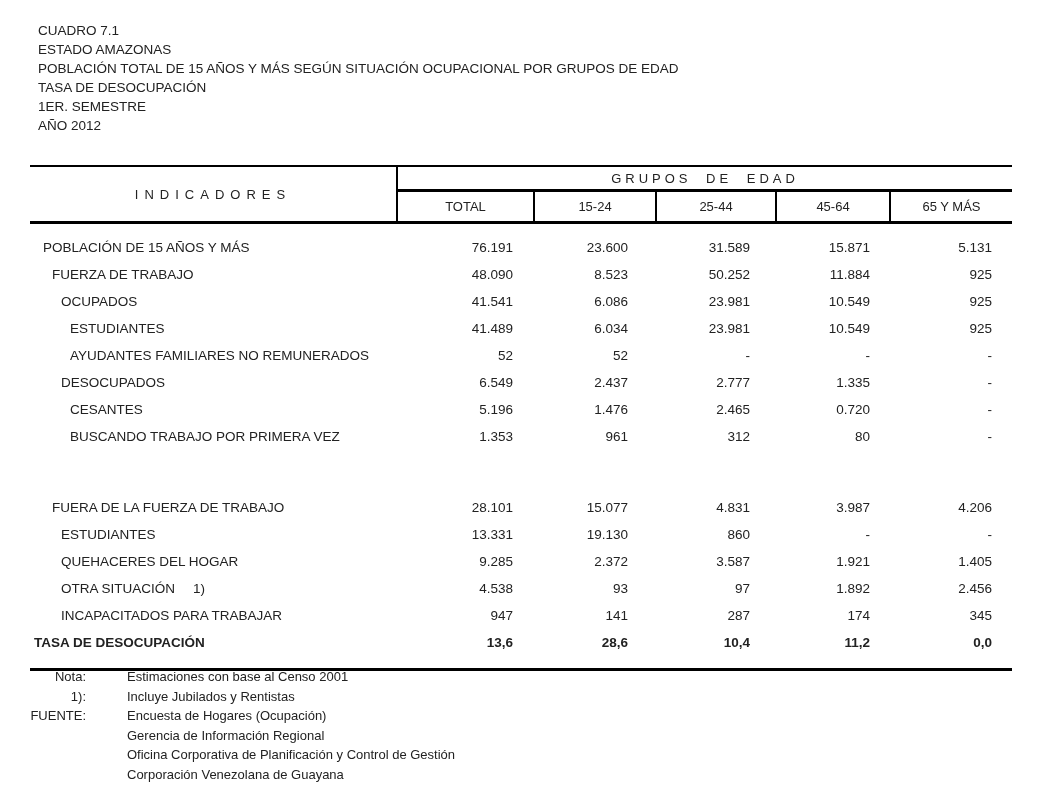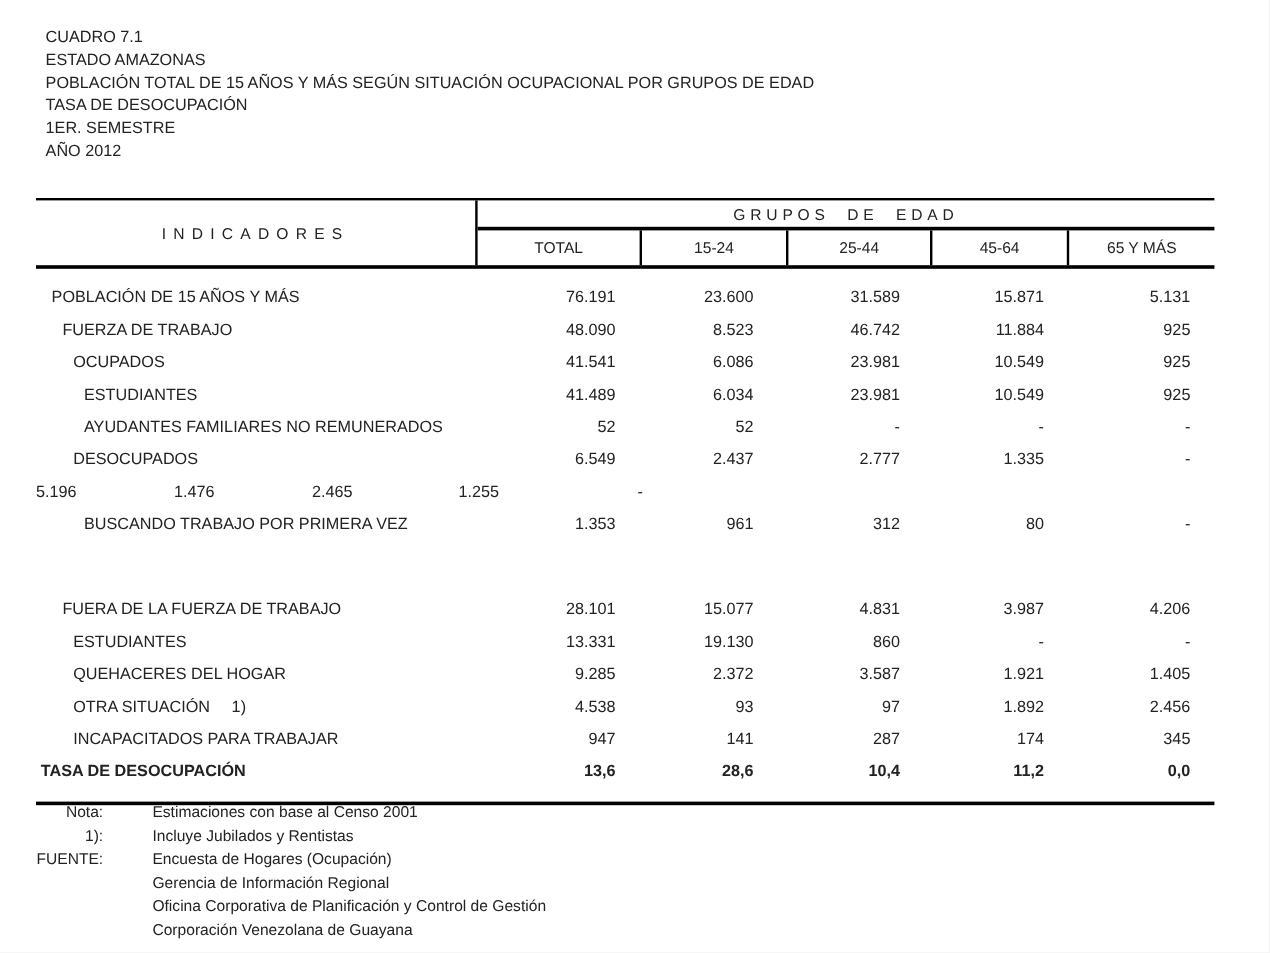"46.742" div.cell { text: 46.742 -> 50.252 }
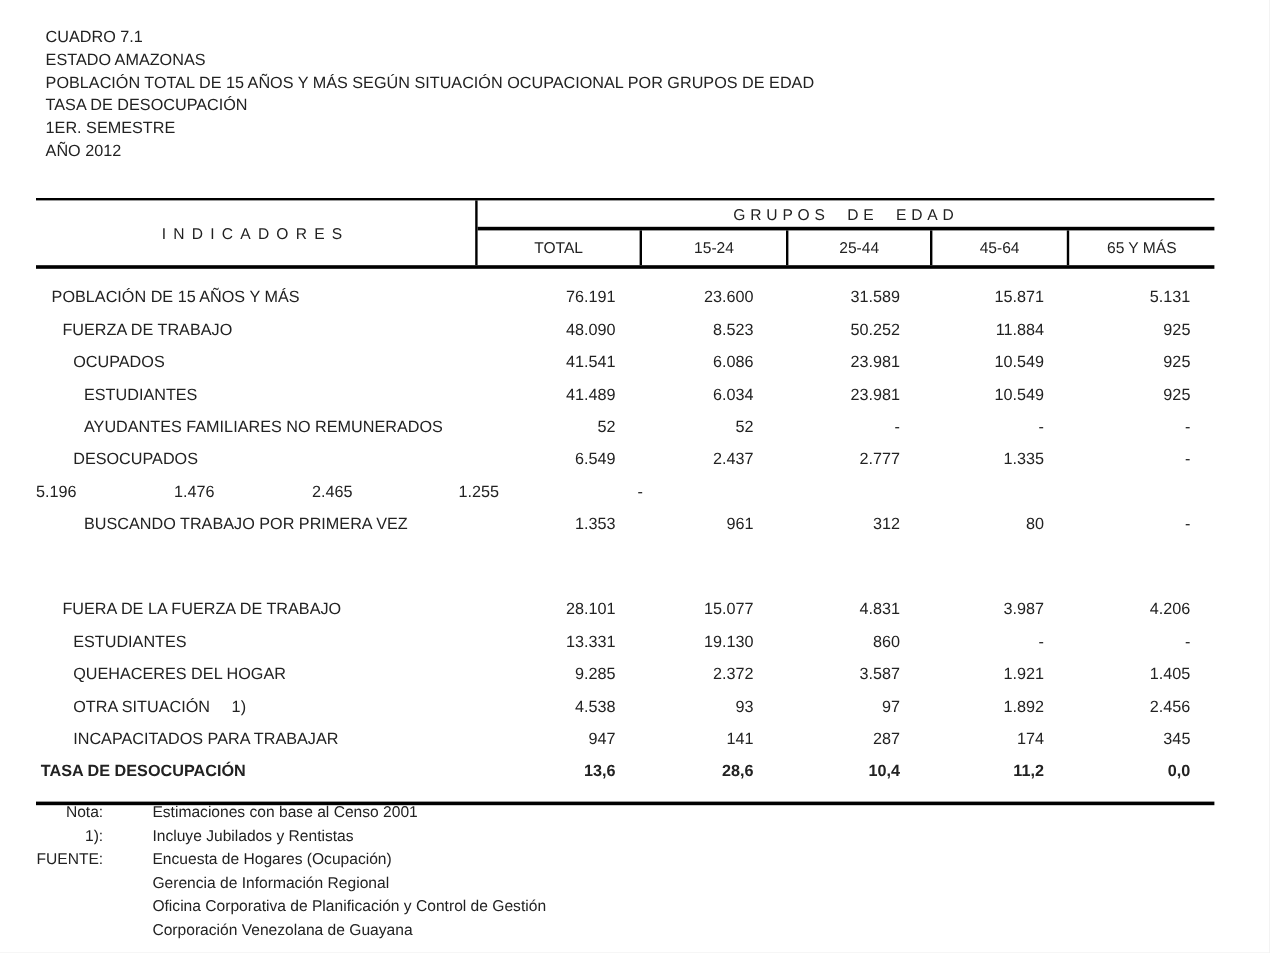"CESANTES" div.row-label { html: none -> <div><span>CESANTES</span><span></span></div> }
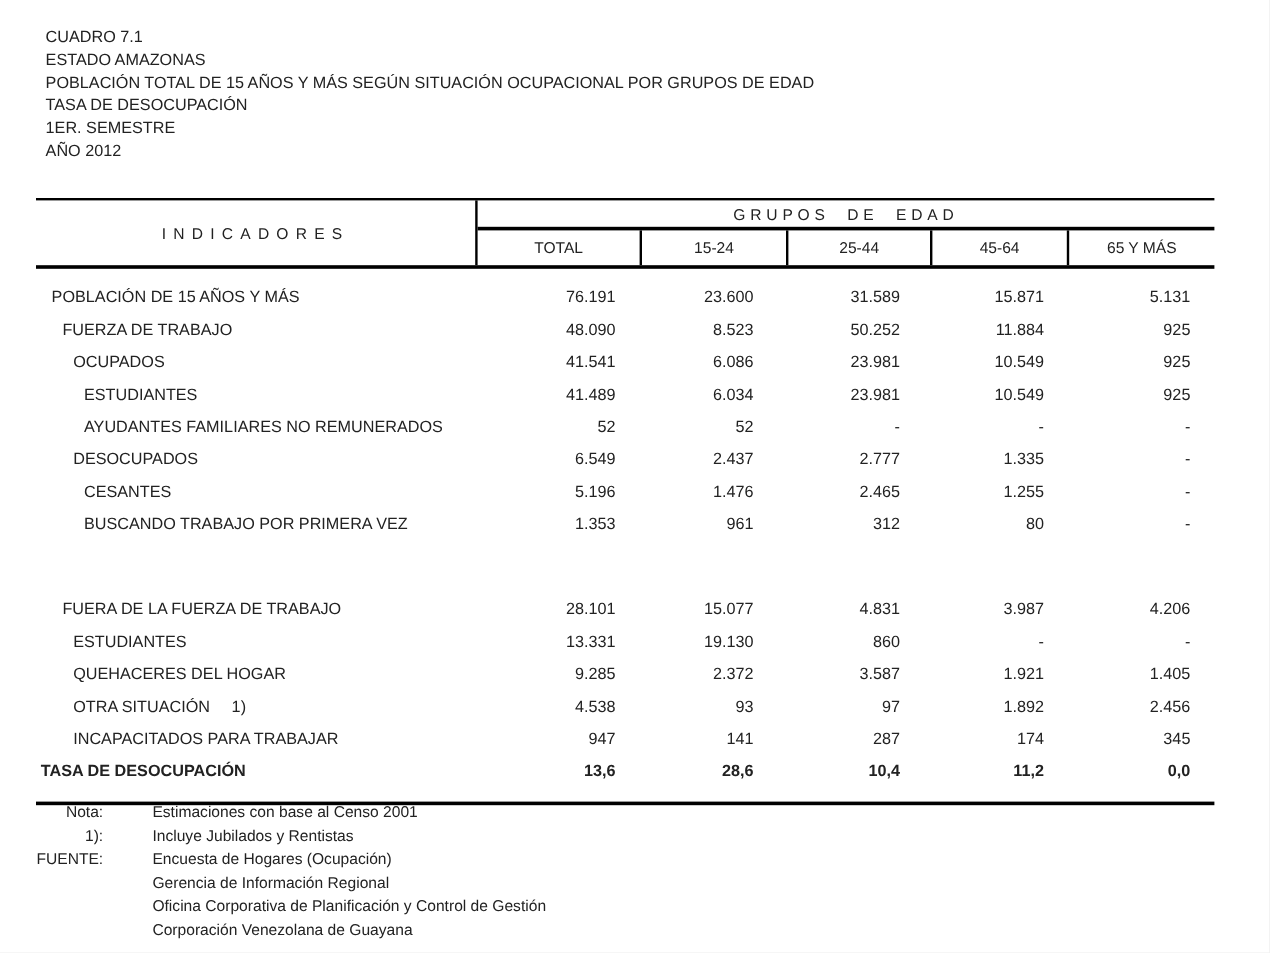"1.255" div.cell { text: 1.255 -> 0.720 }
